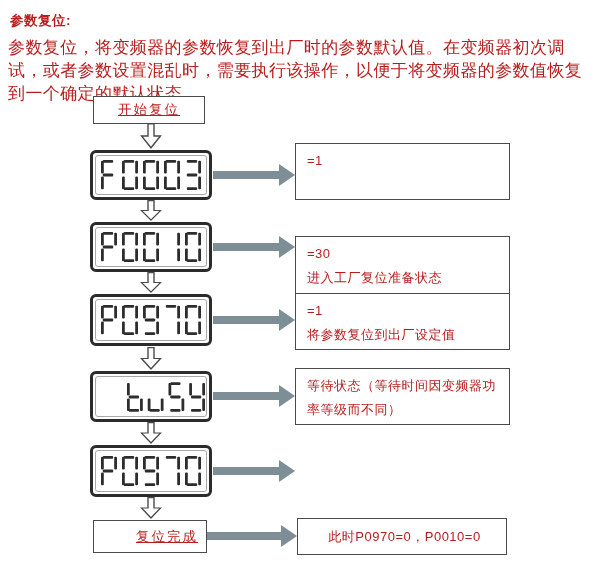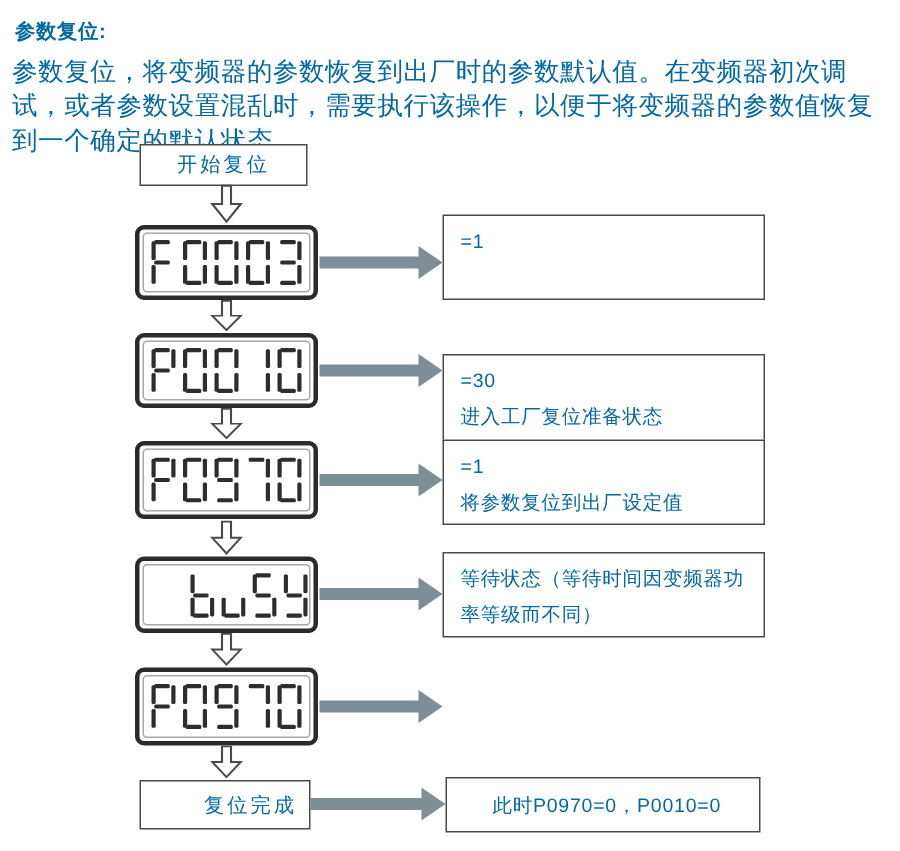"参数复位:" #page { color: #0369a1 -> #b91c1c }
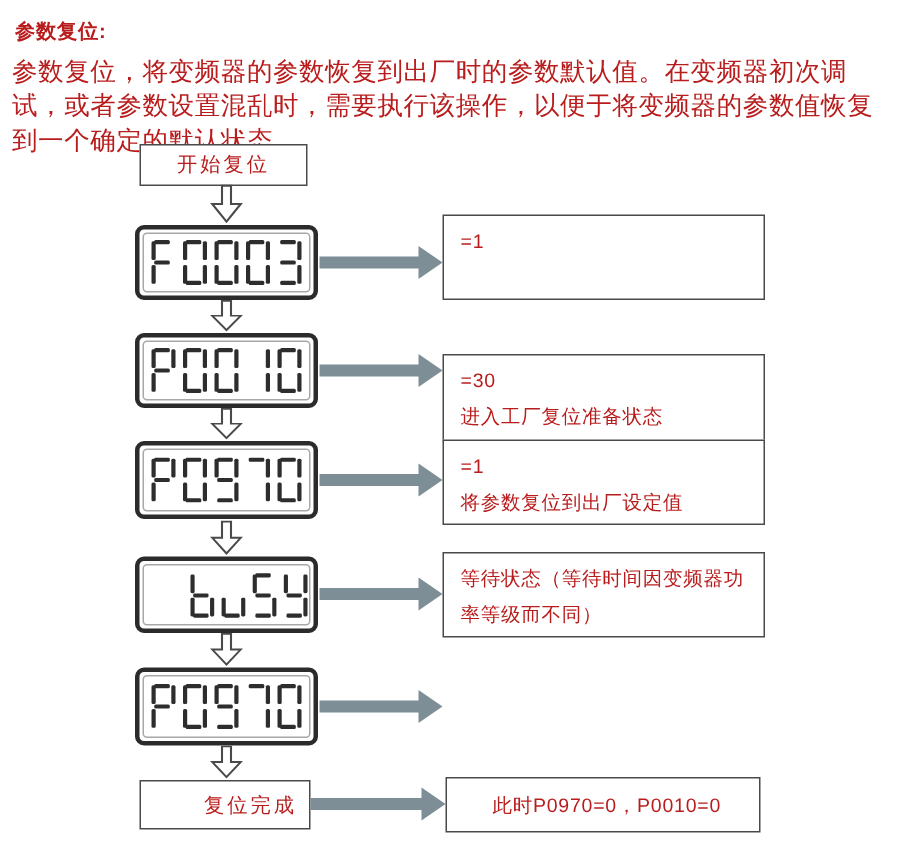"开始复位" .node { text-decoration: none -> underline }
